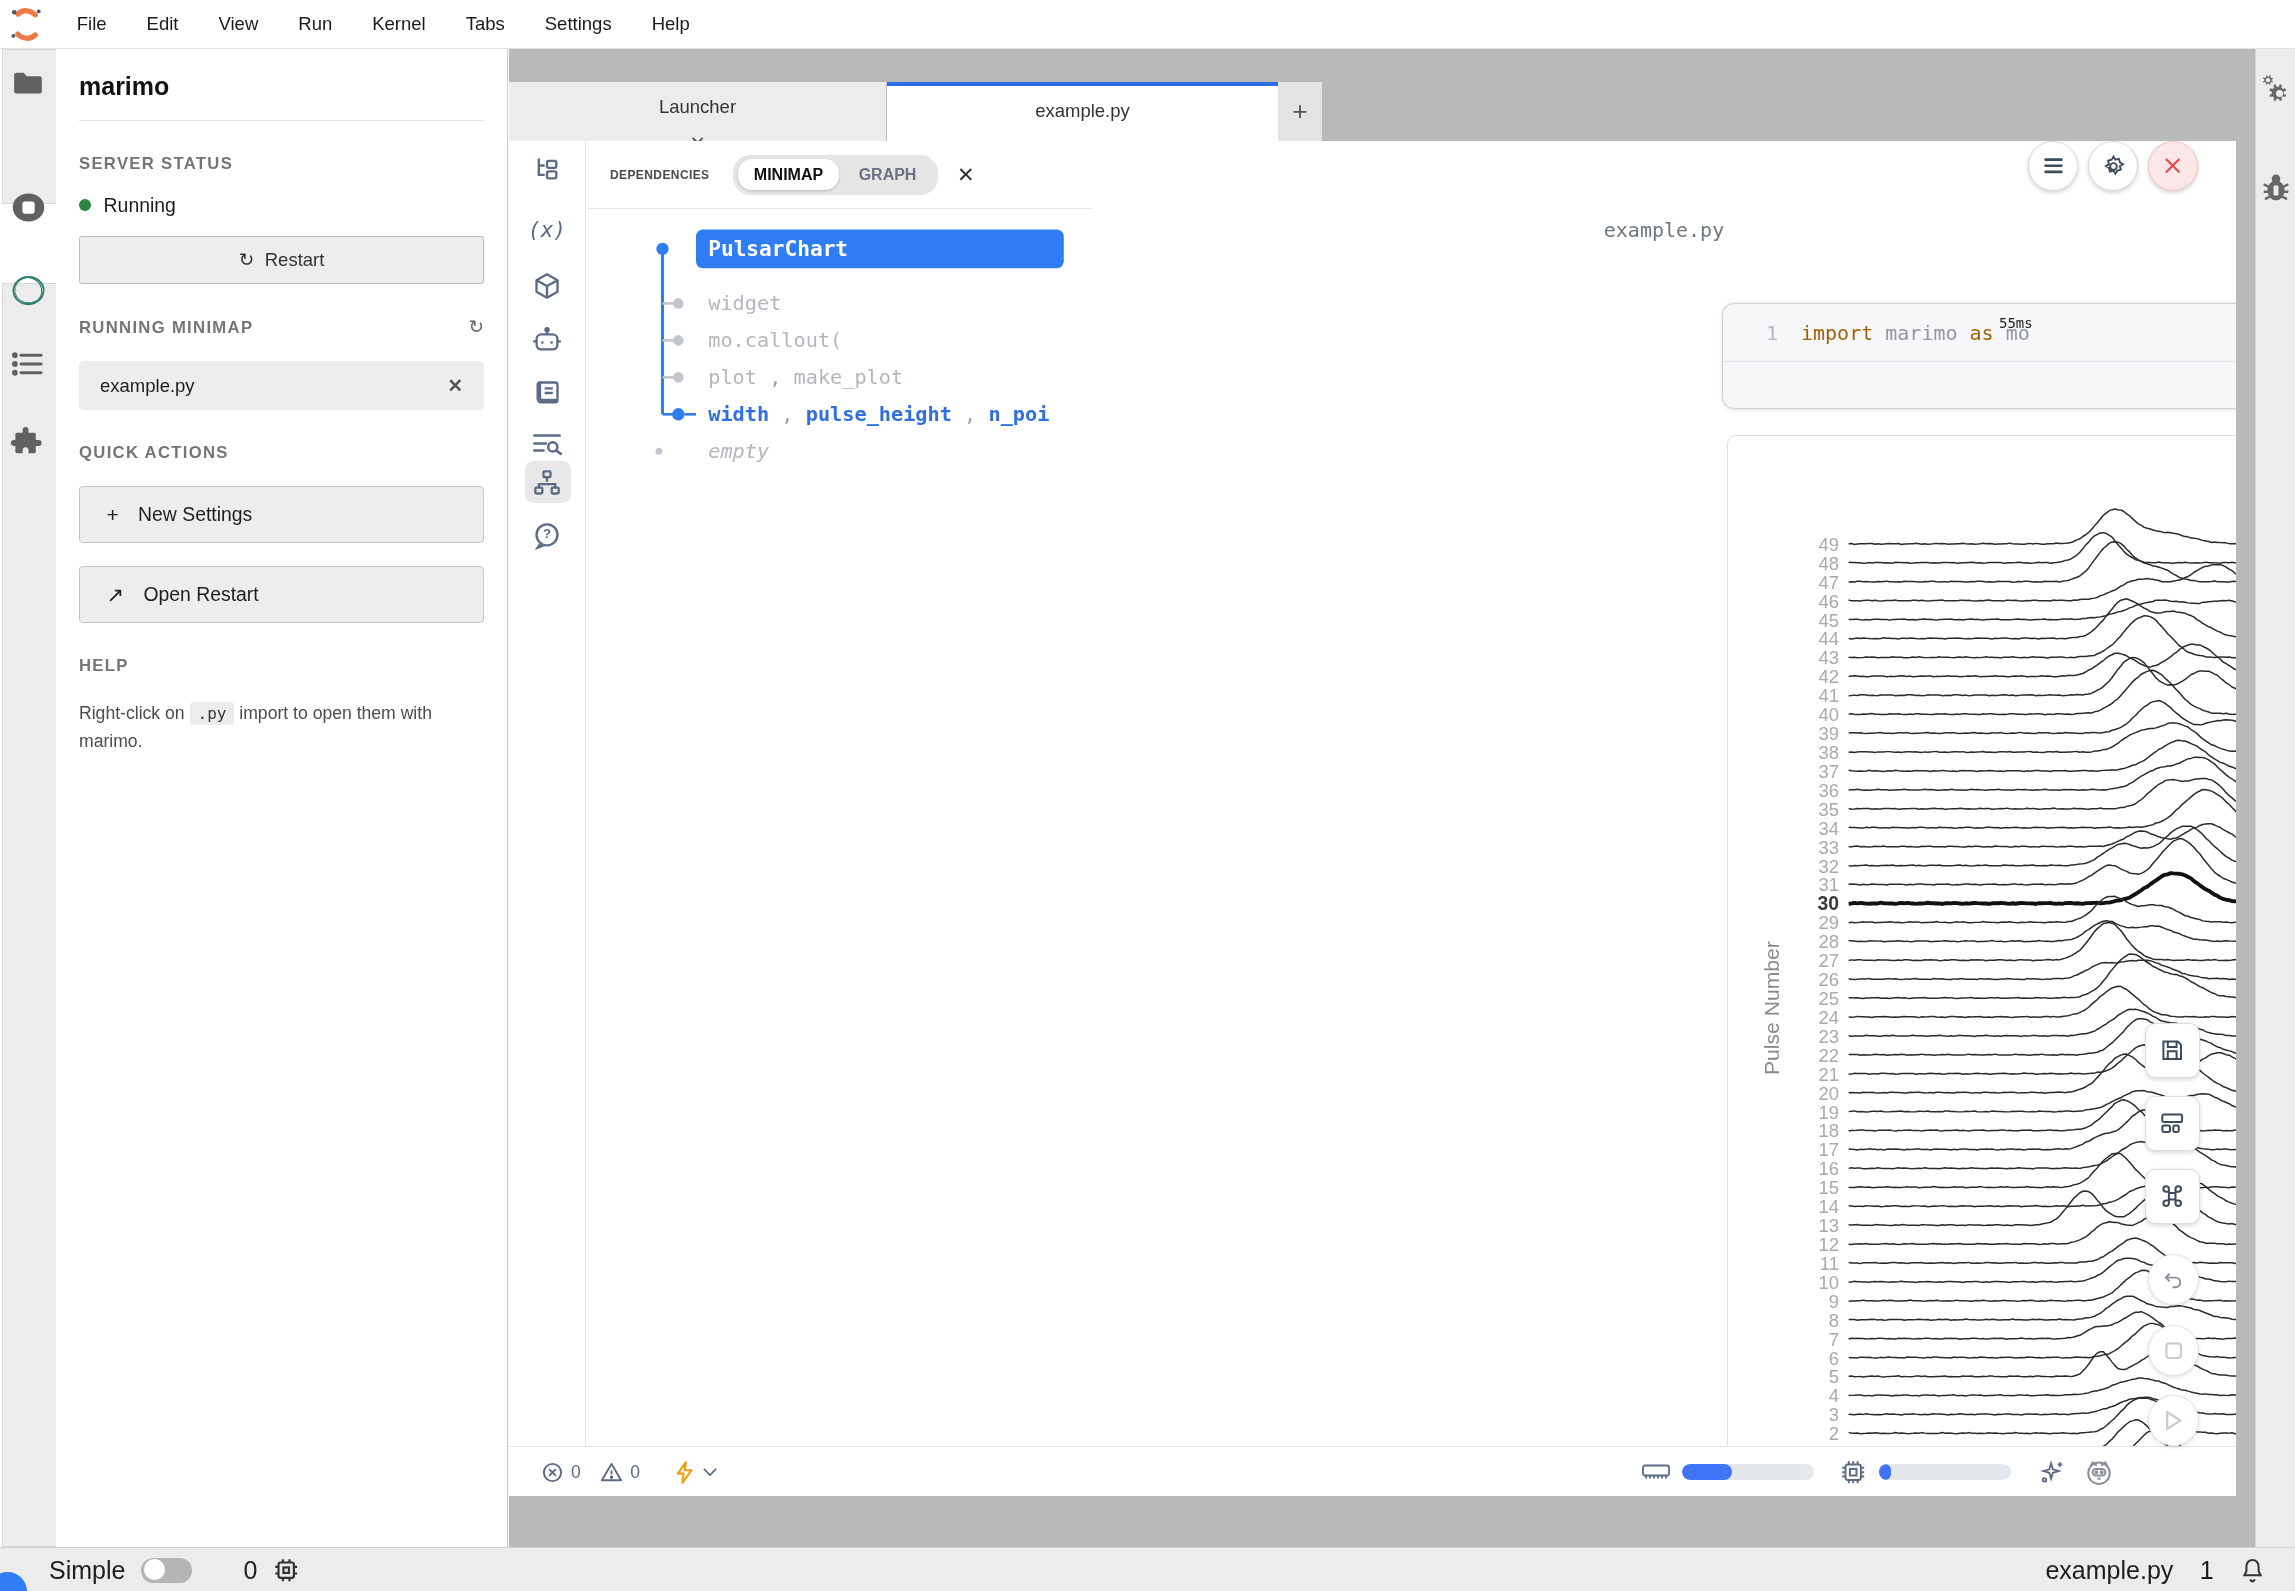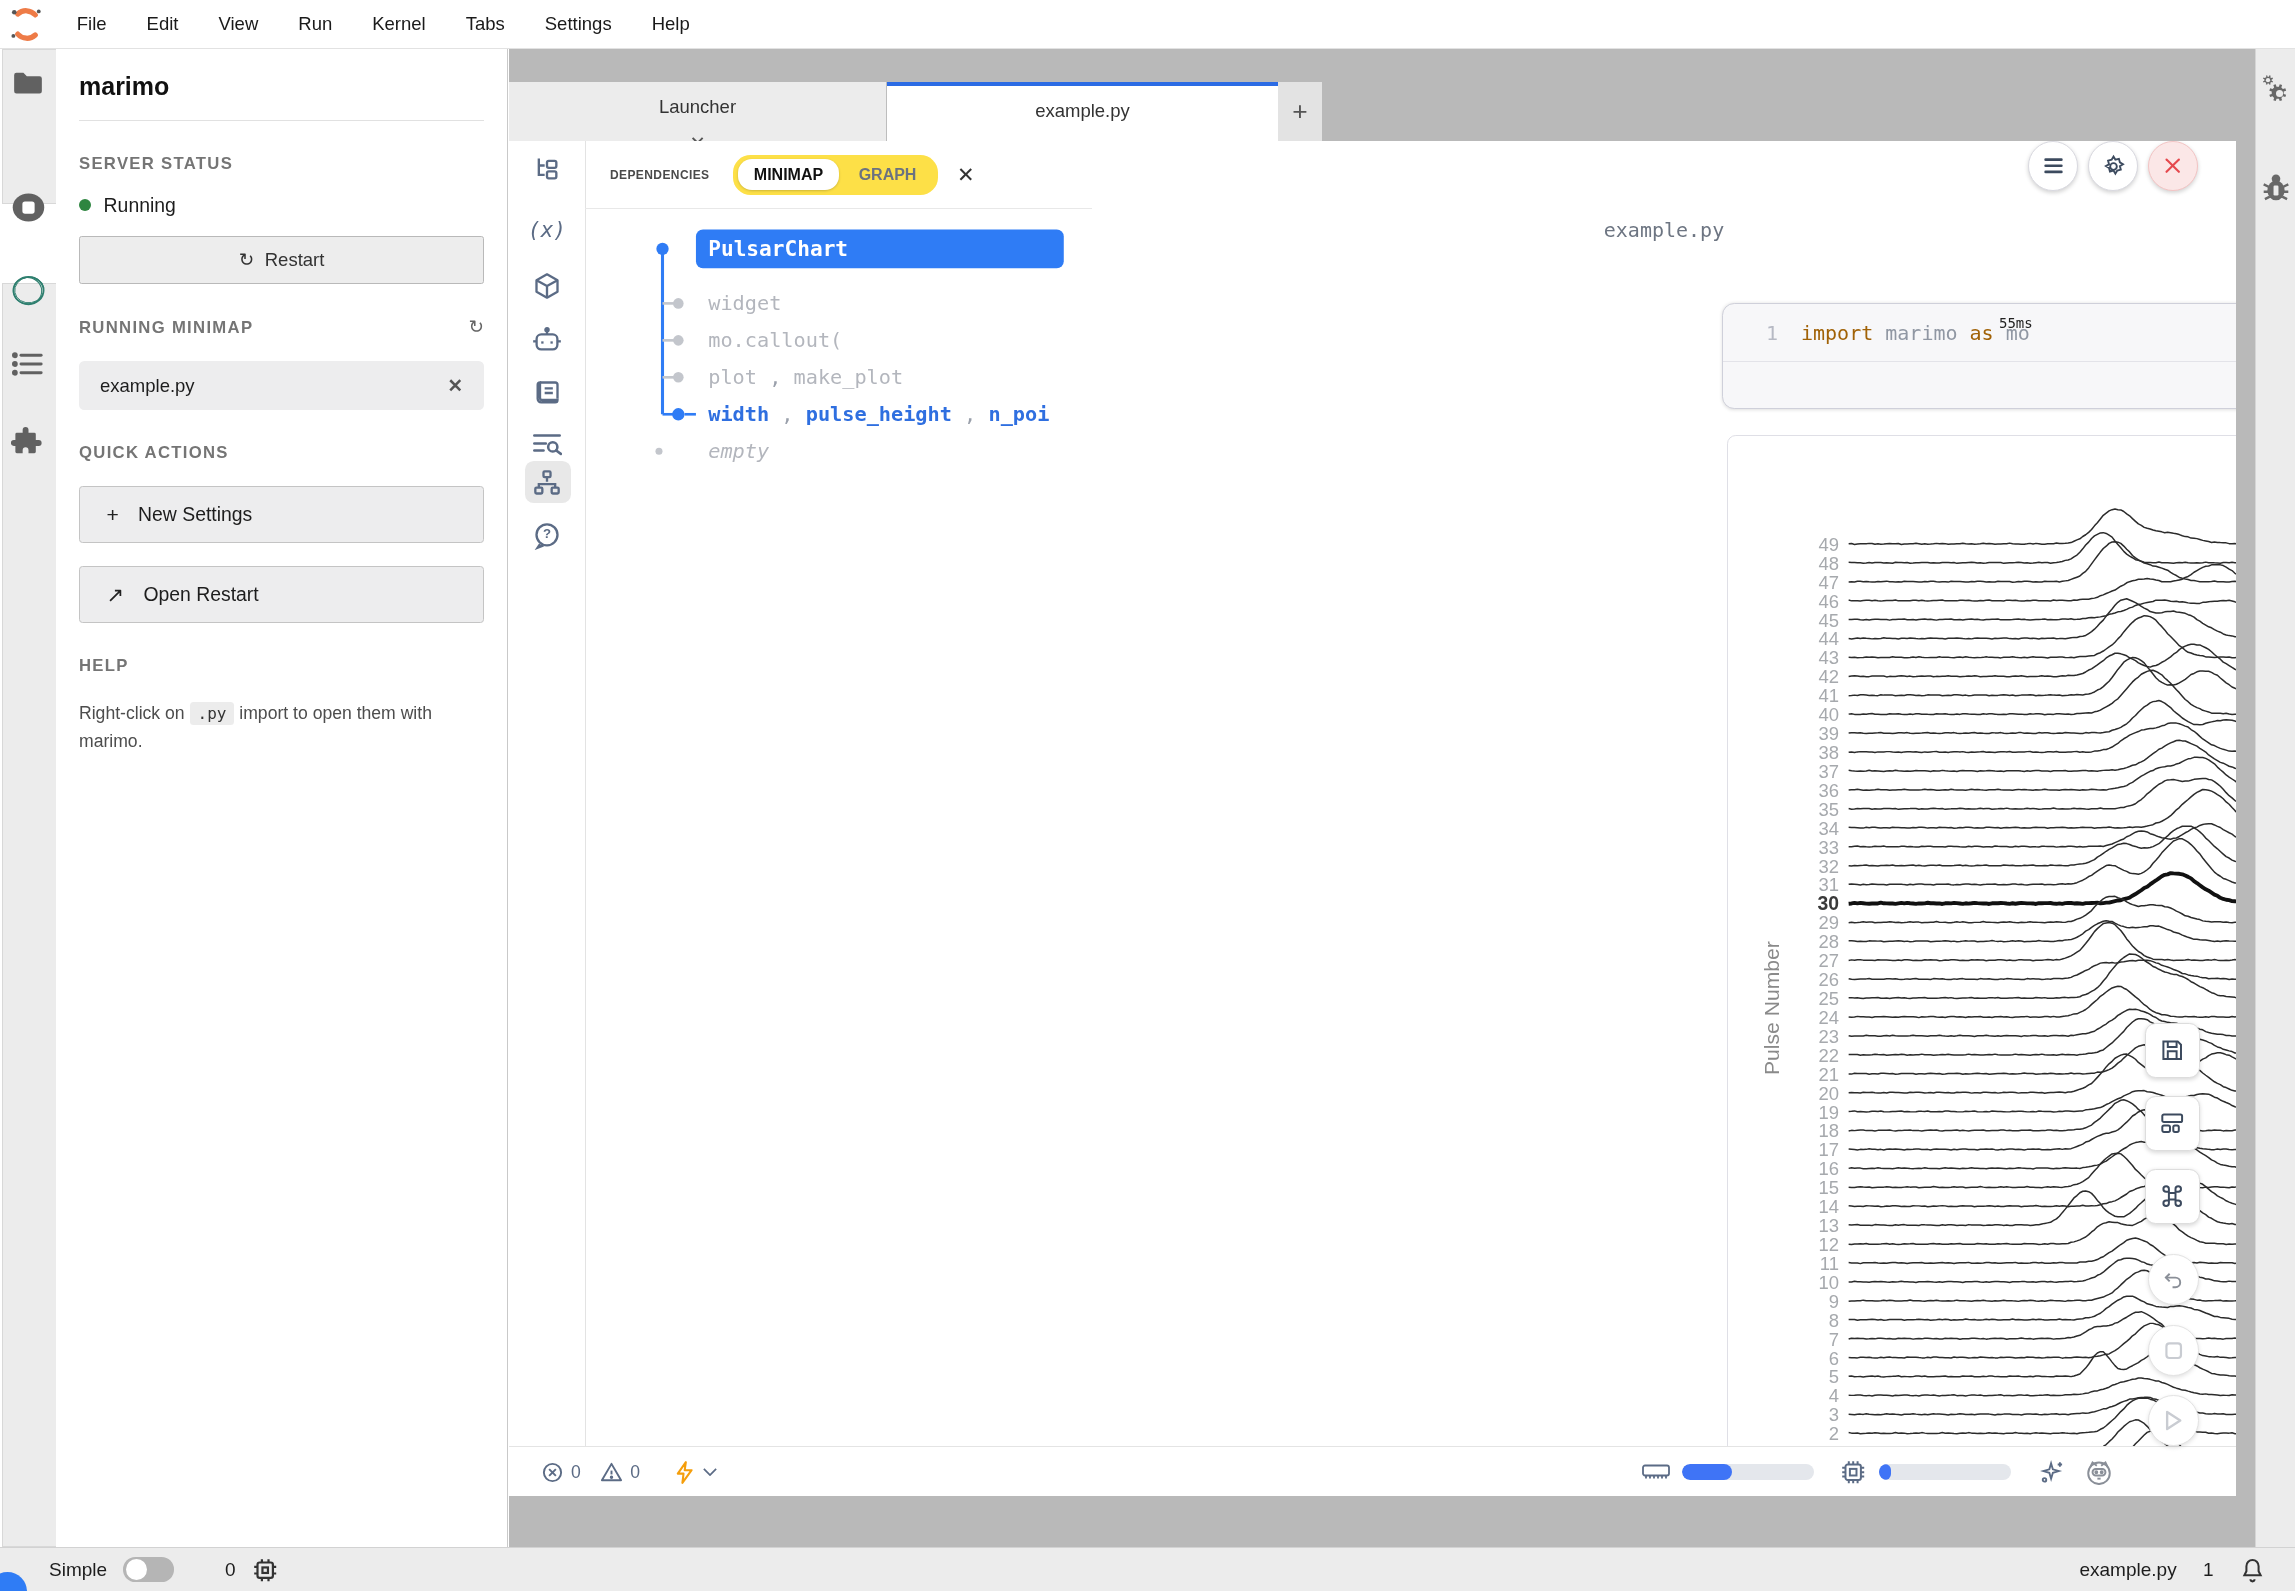"MINIMAP" .toggle-pill { background: #fde047 -> #e5e5e5 }
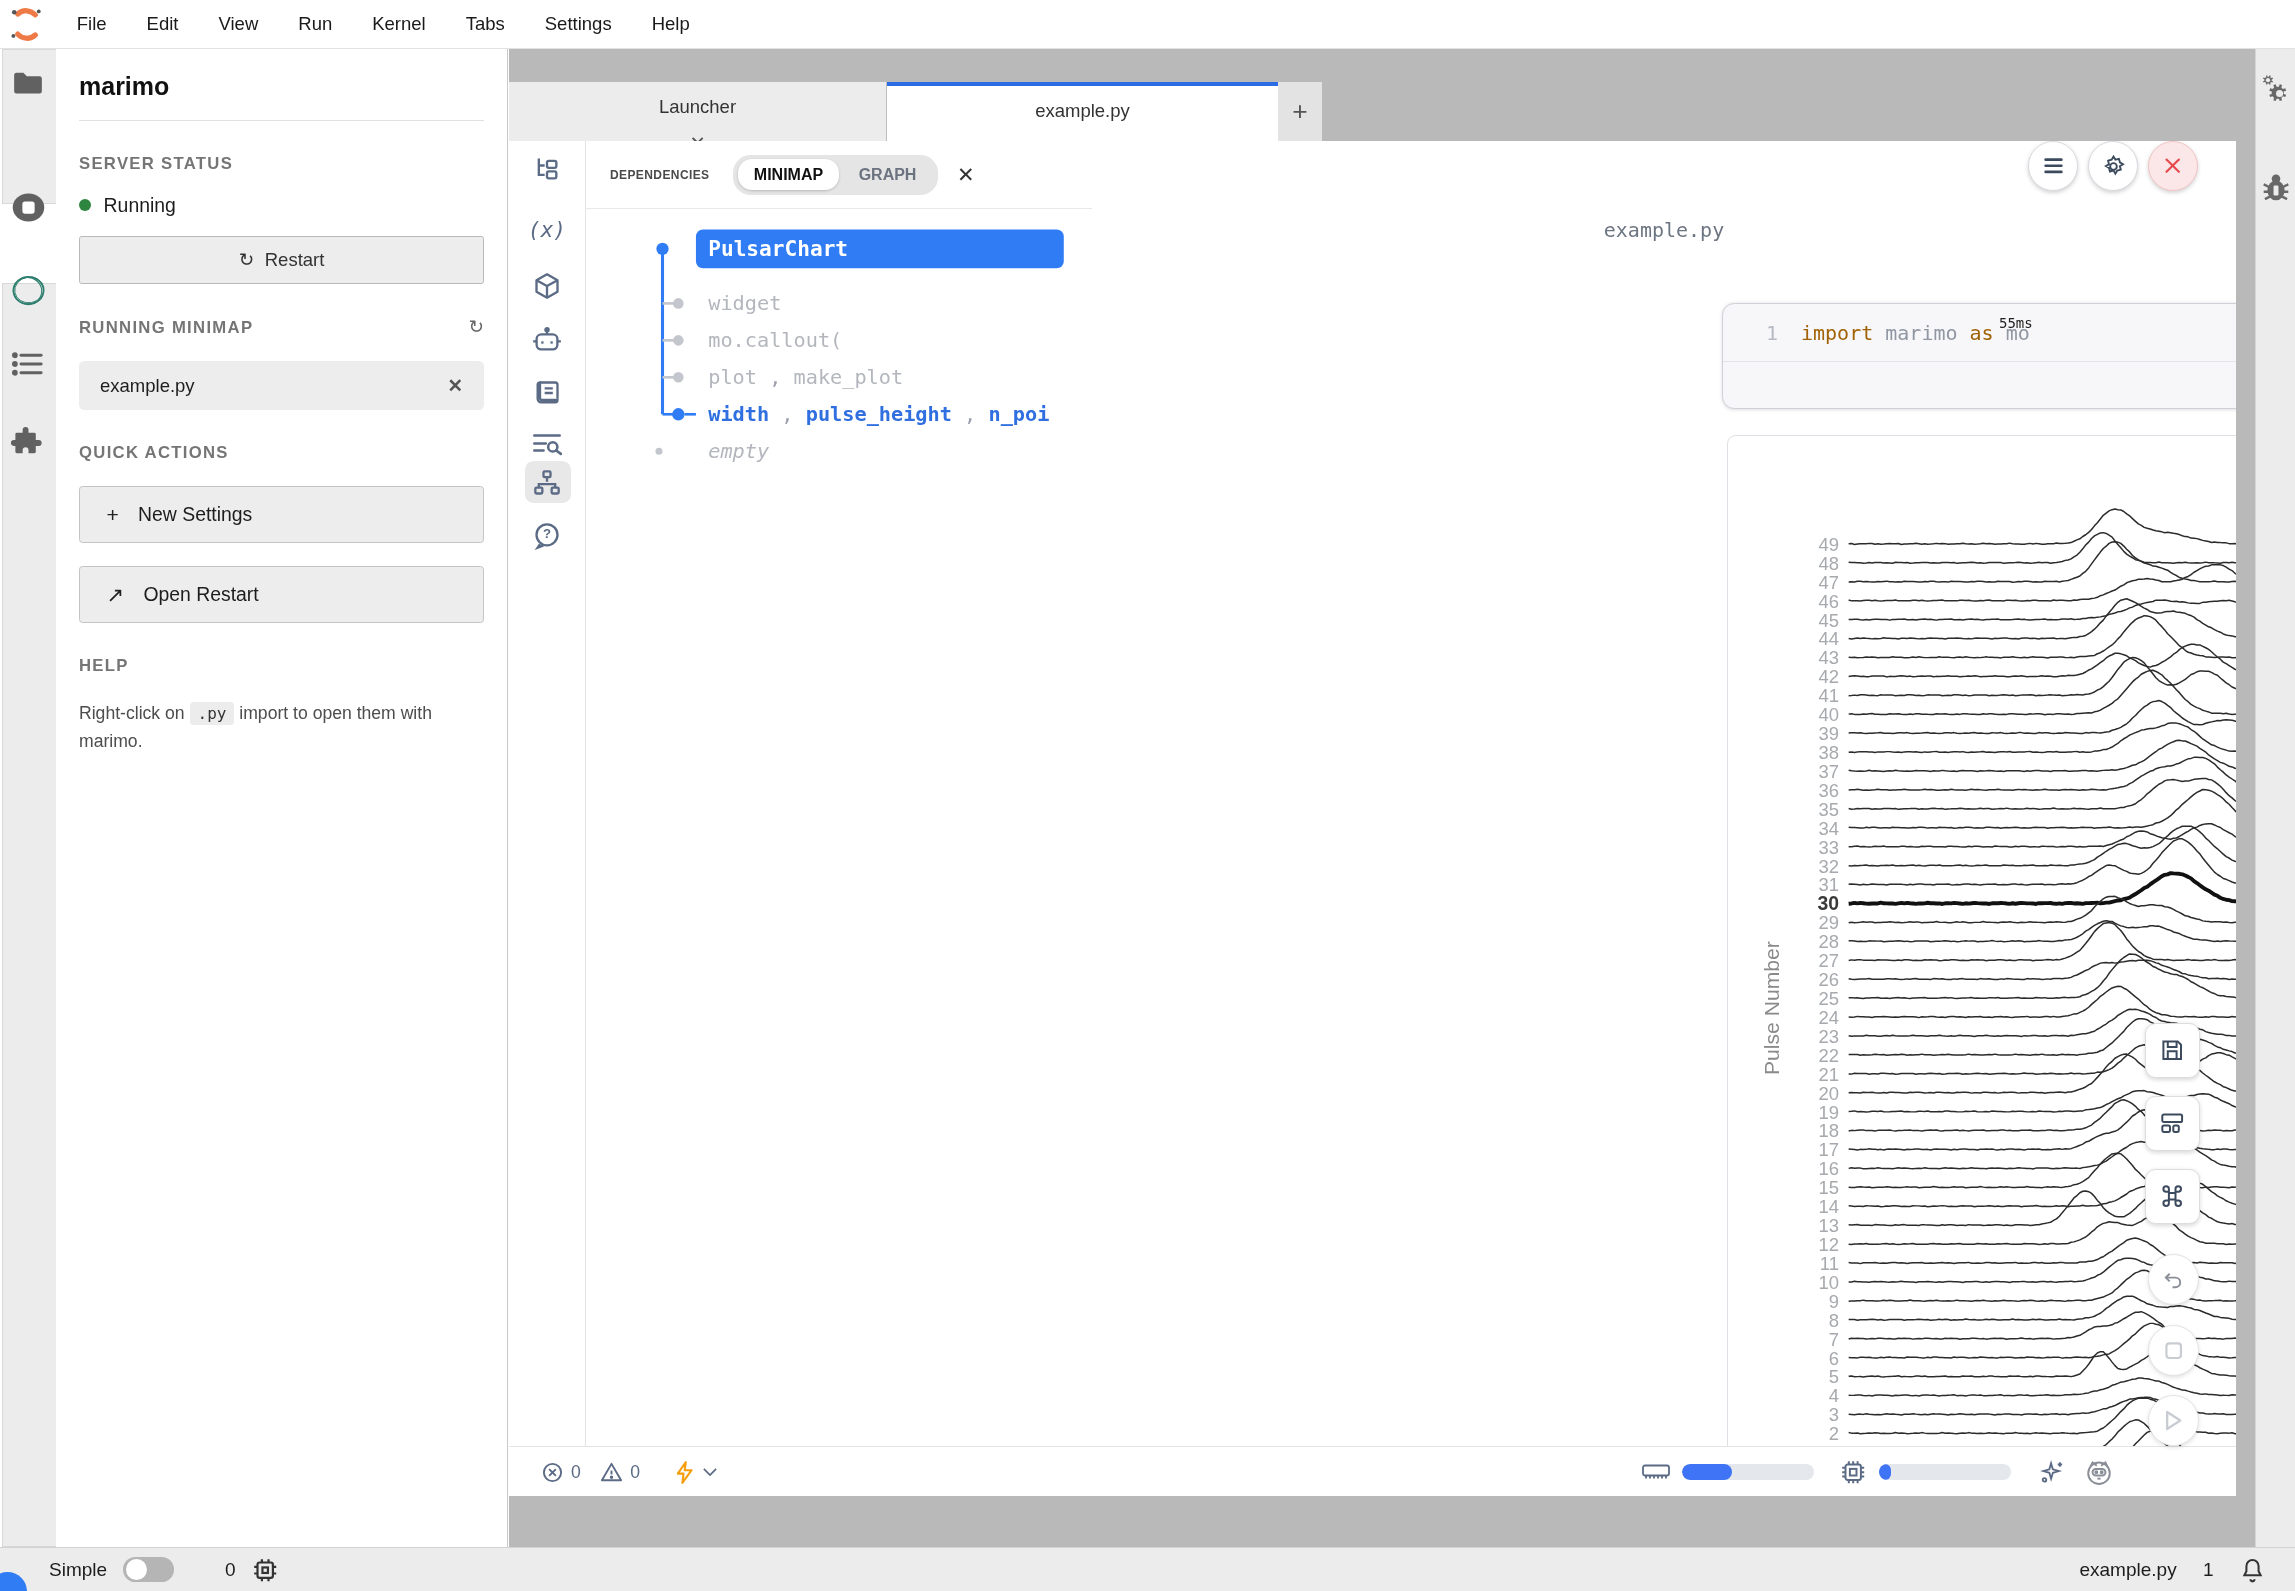"Simple" #statusbar { font-size: 19px -> 25px }
